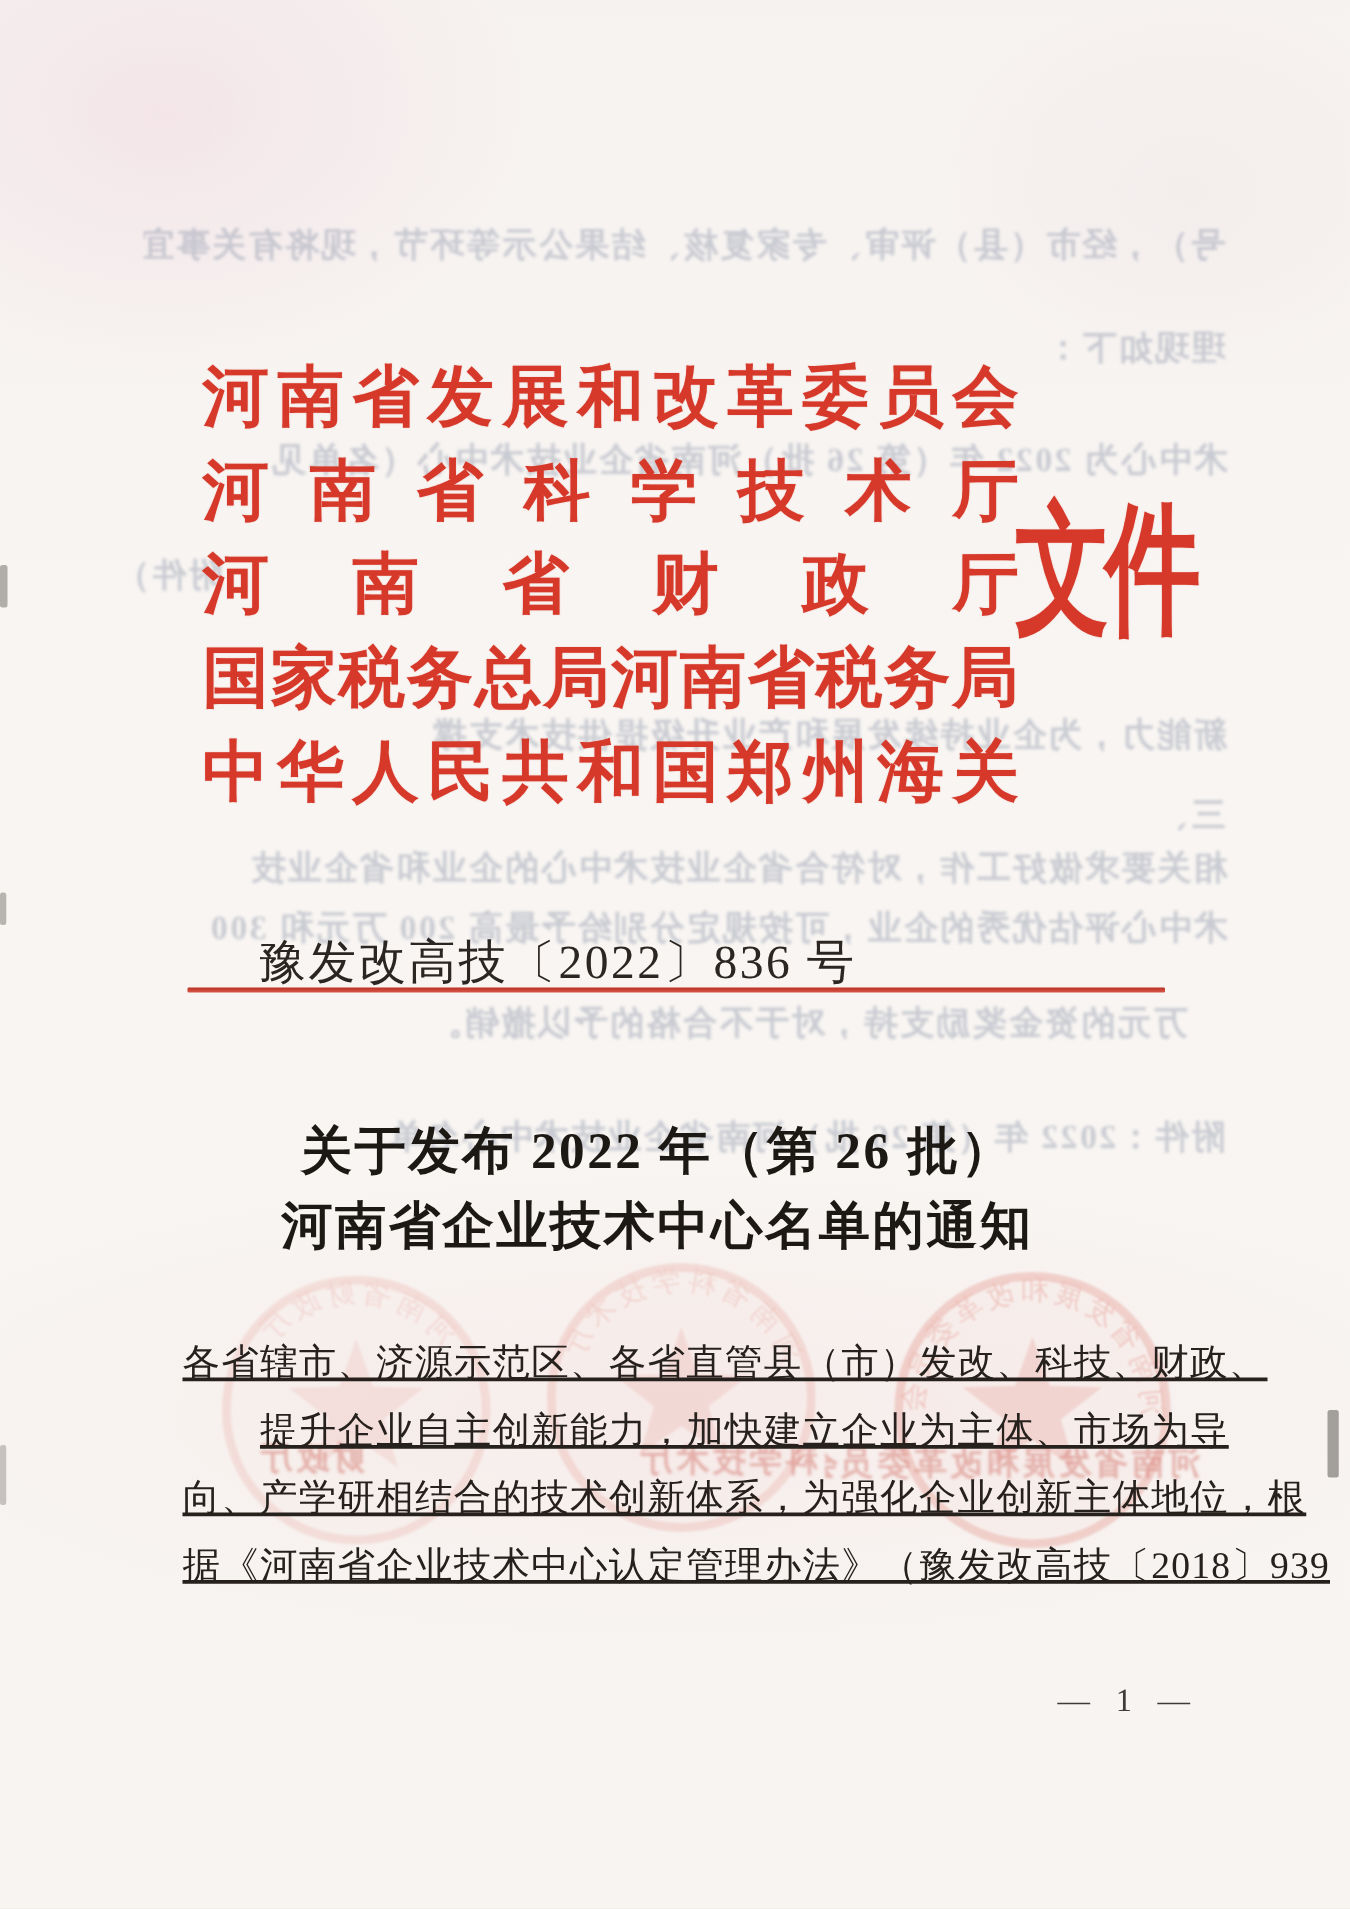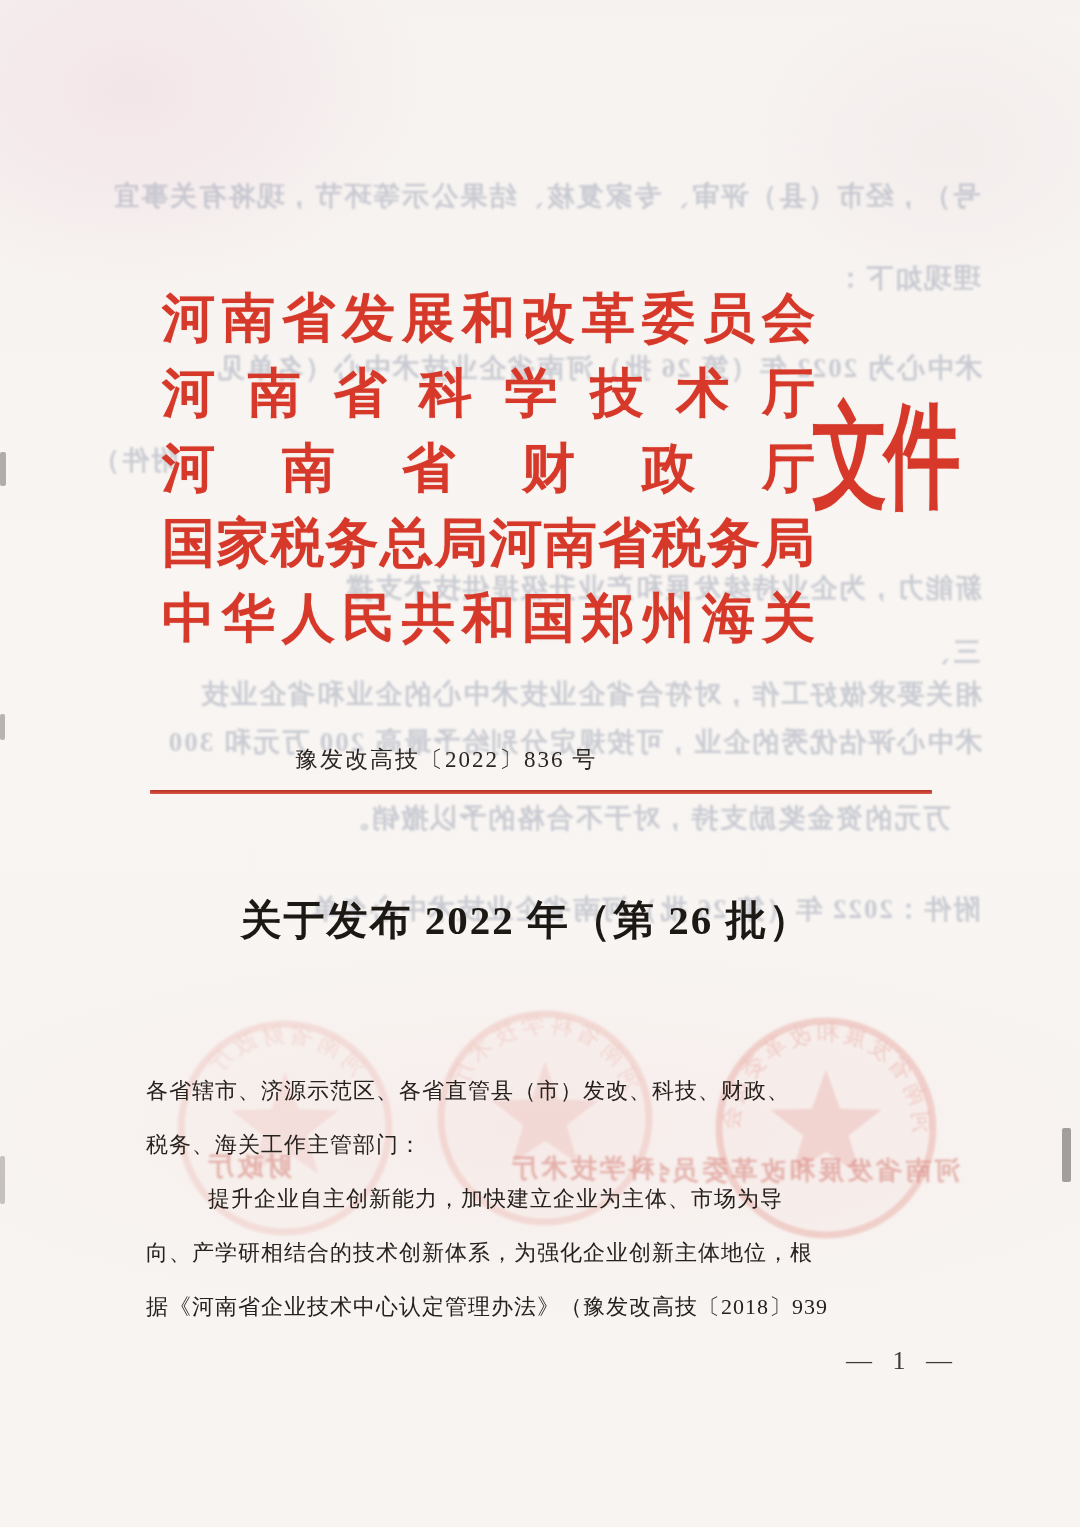"豫发改高技〔2022〕836 号" .doc-number { font-size: 23px -> 38px }
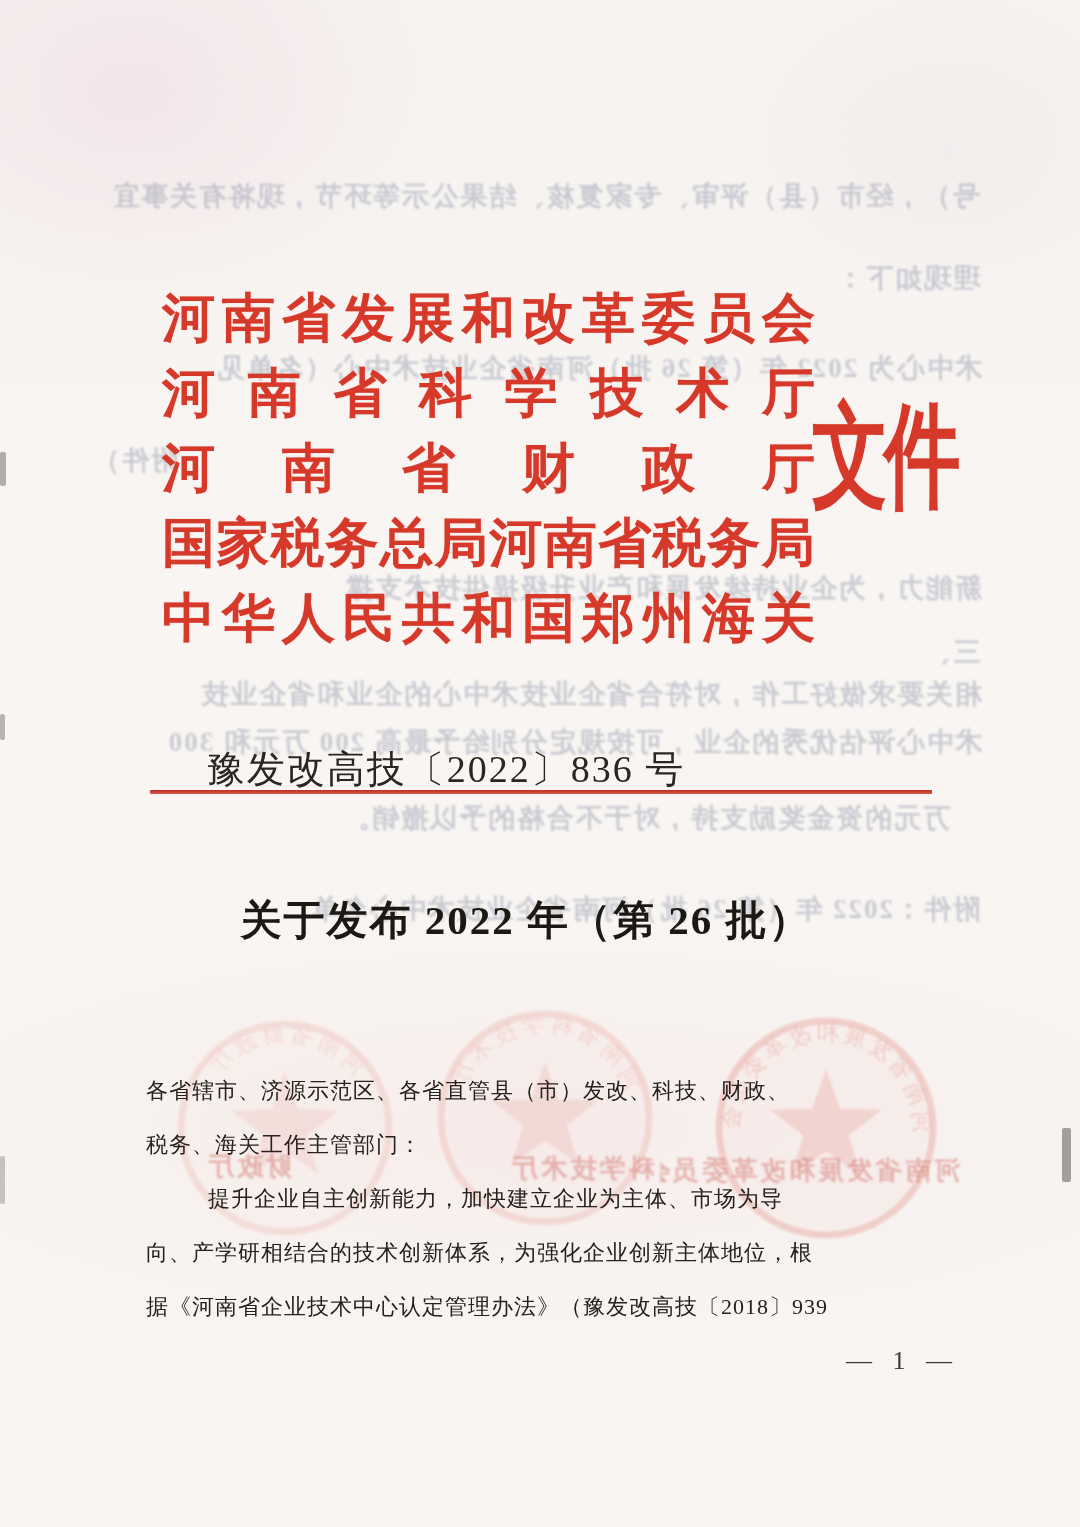"河南省企业技术中心名单的通知" div.title-line { html: none -> <div>河南省企业技术中心名单的通知</div> }
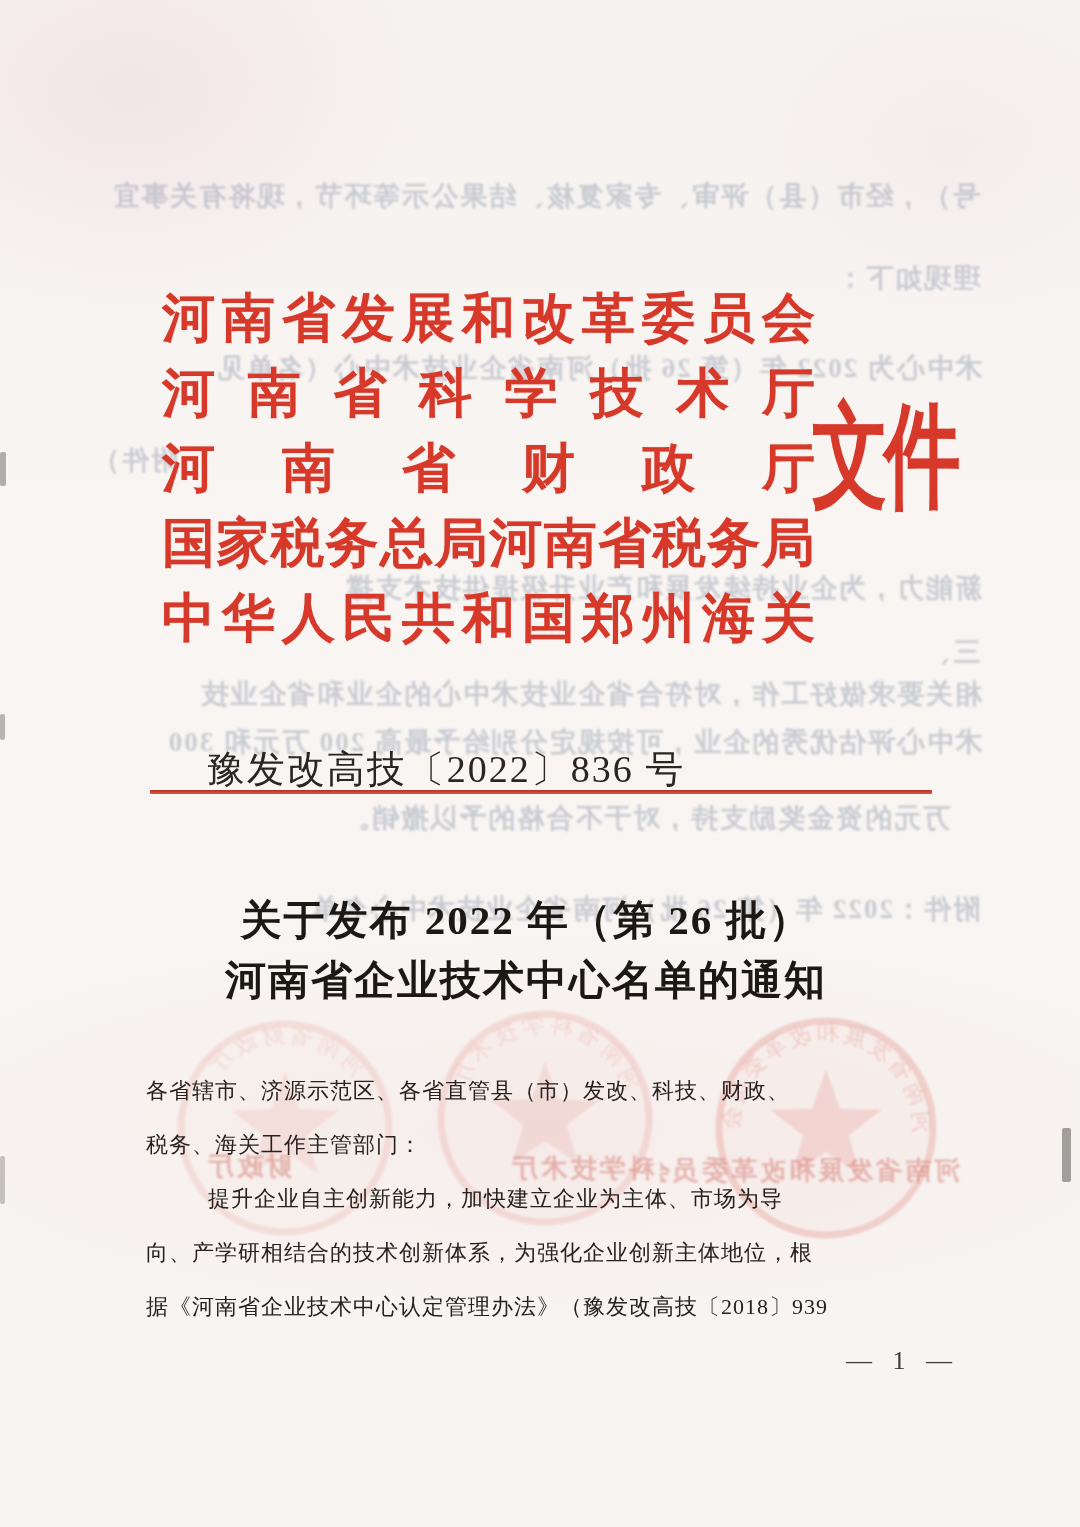"各省辖市、济源示范区、各省直管县（市）发改、科技、财政、" .body-line { font-size: 22px -> 30px; text-decoration: none -> underline }
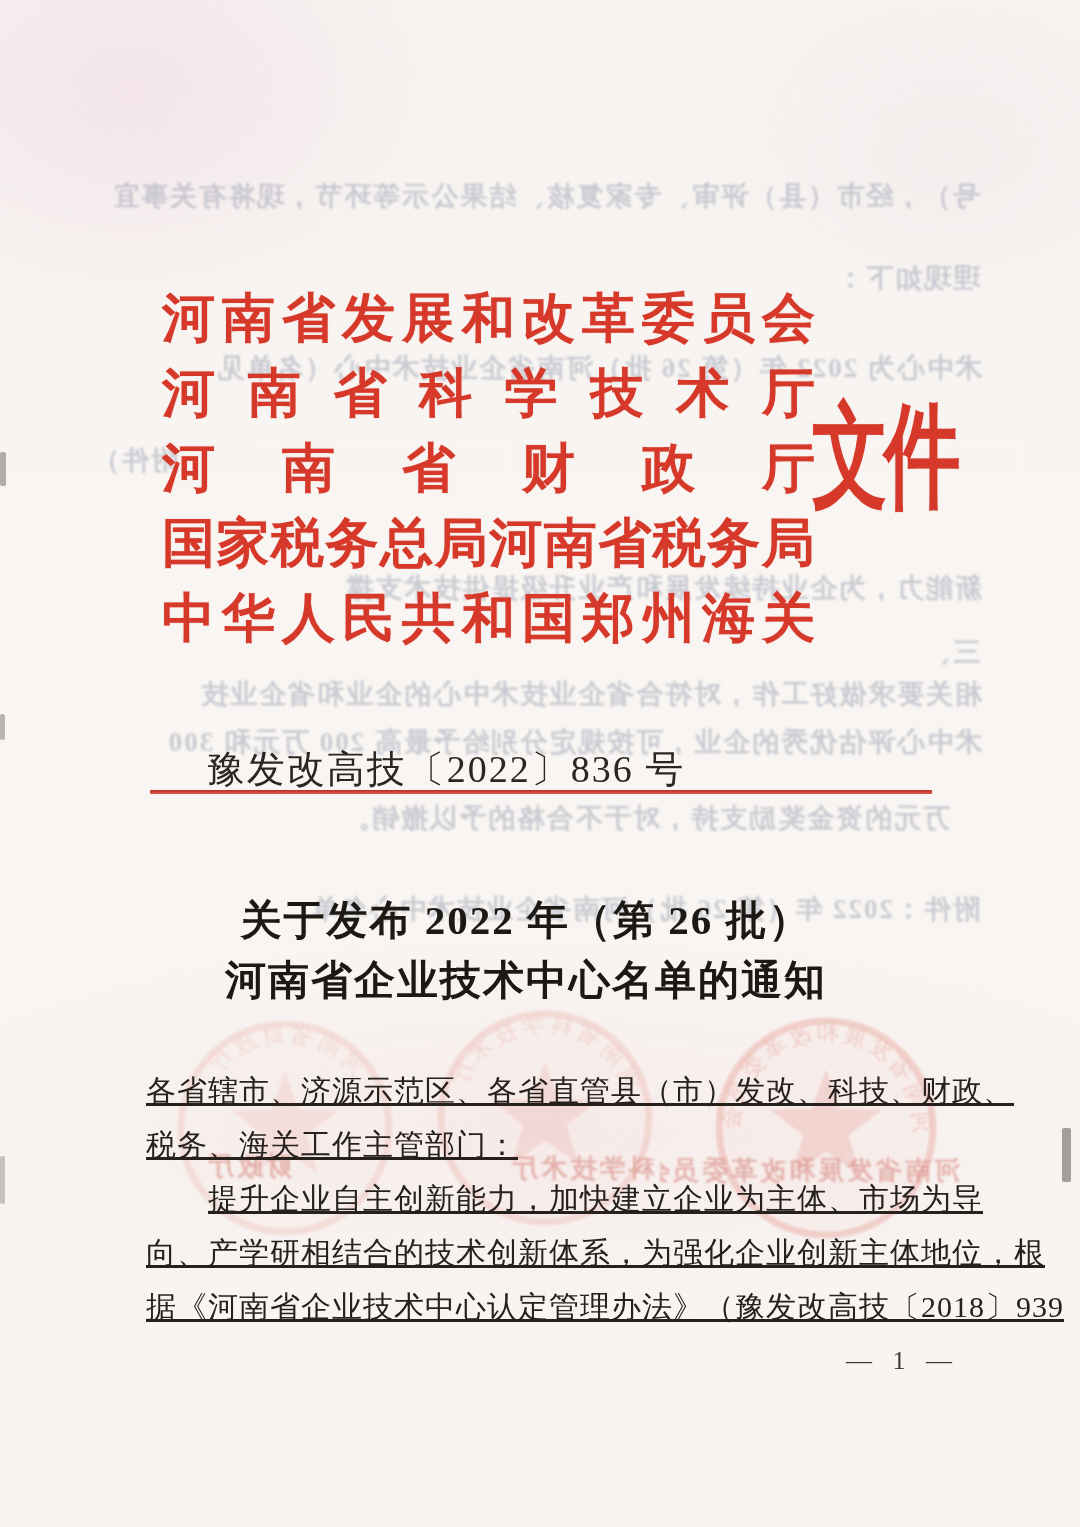"税务、海关工作主管部门：" div.body-line { html: <div>税务、海关工作主管部门：</div> -> none }
